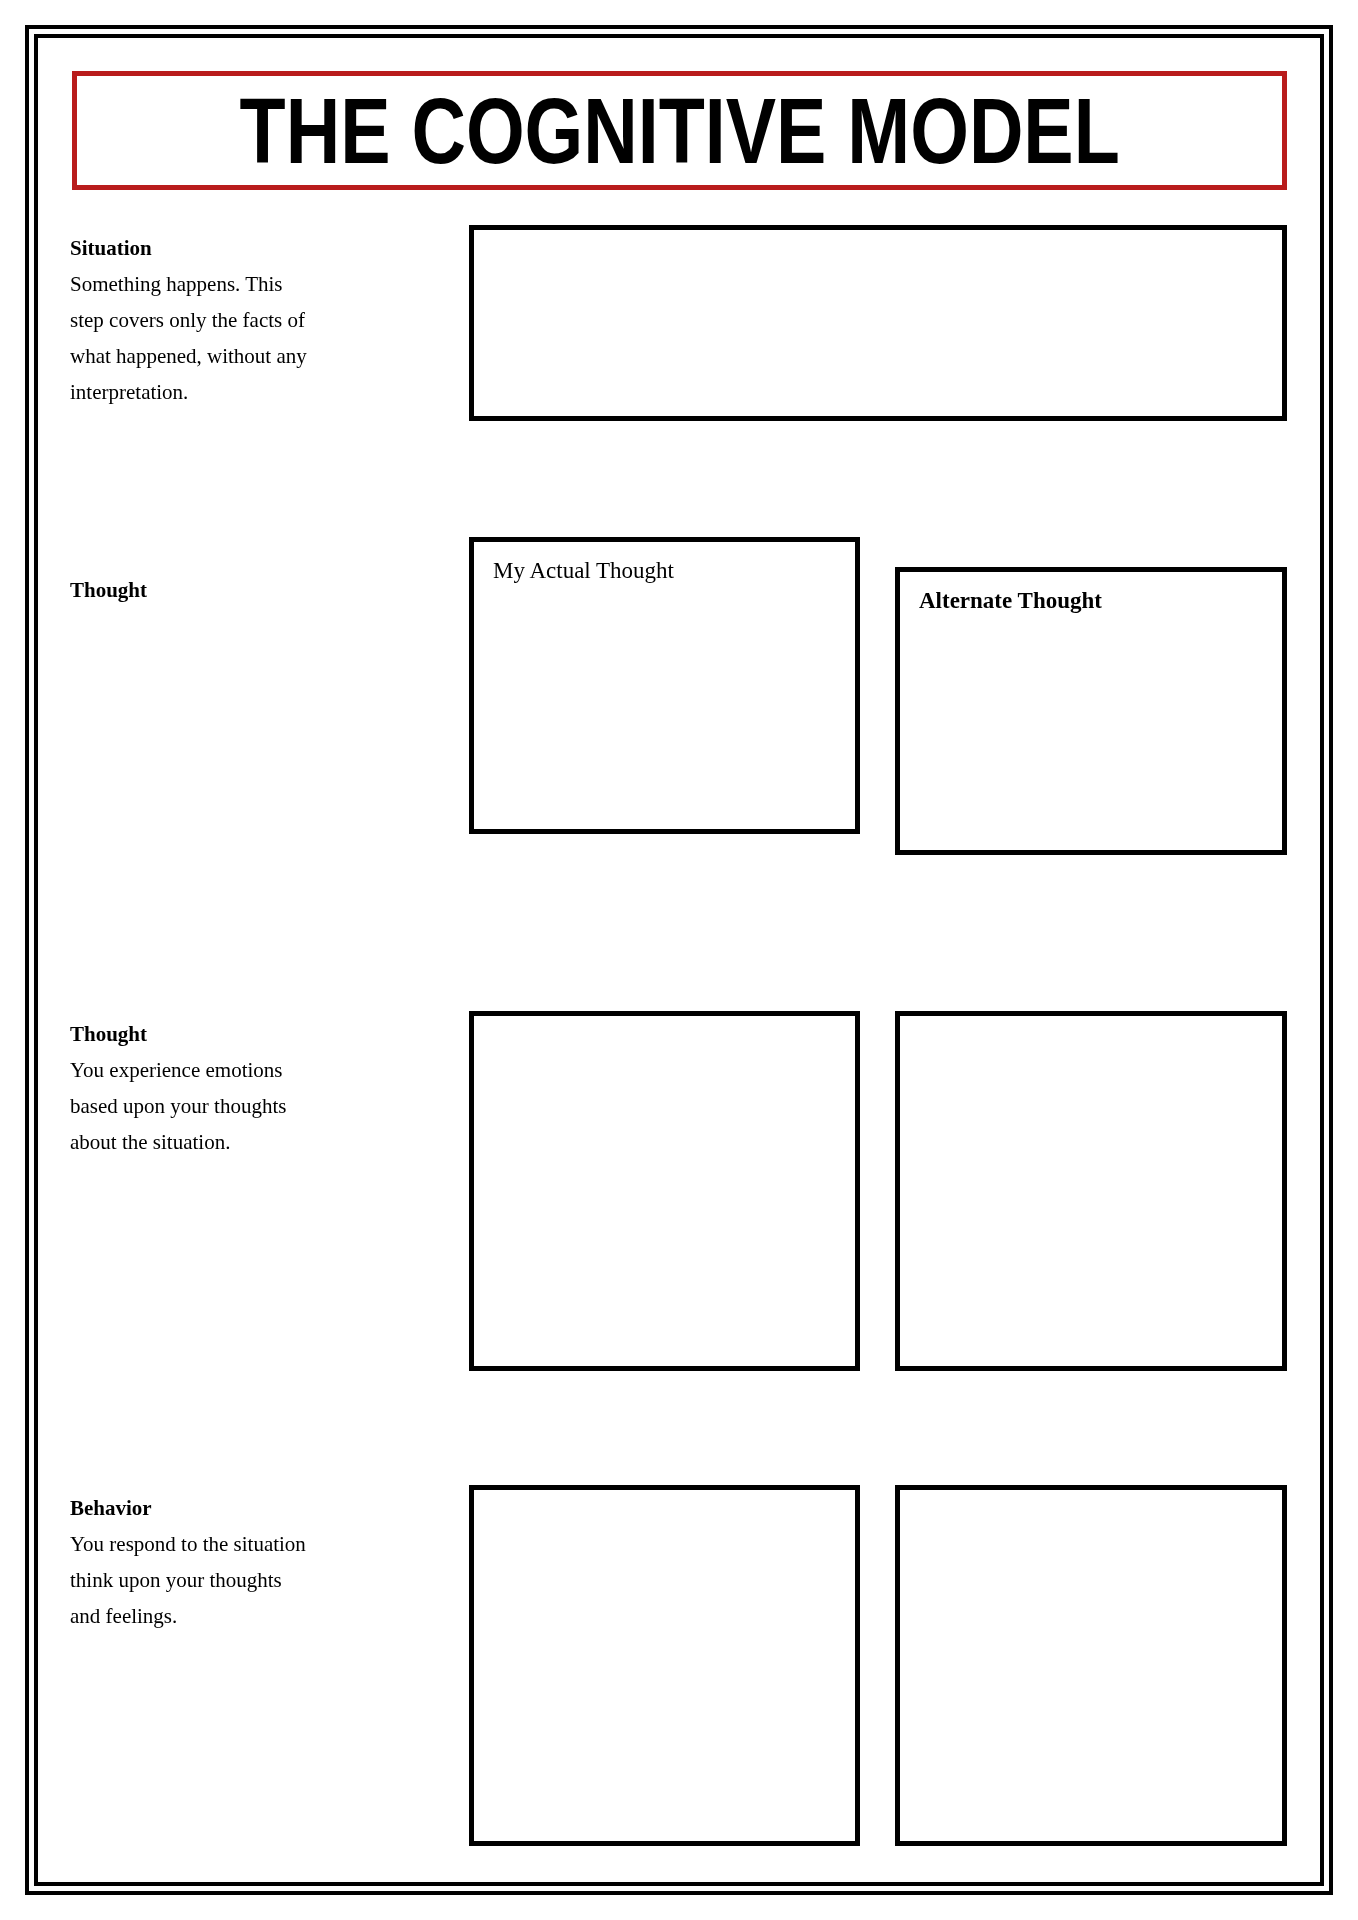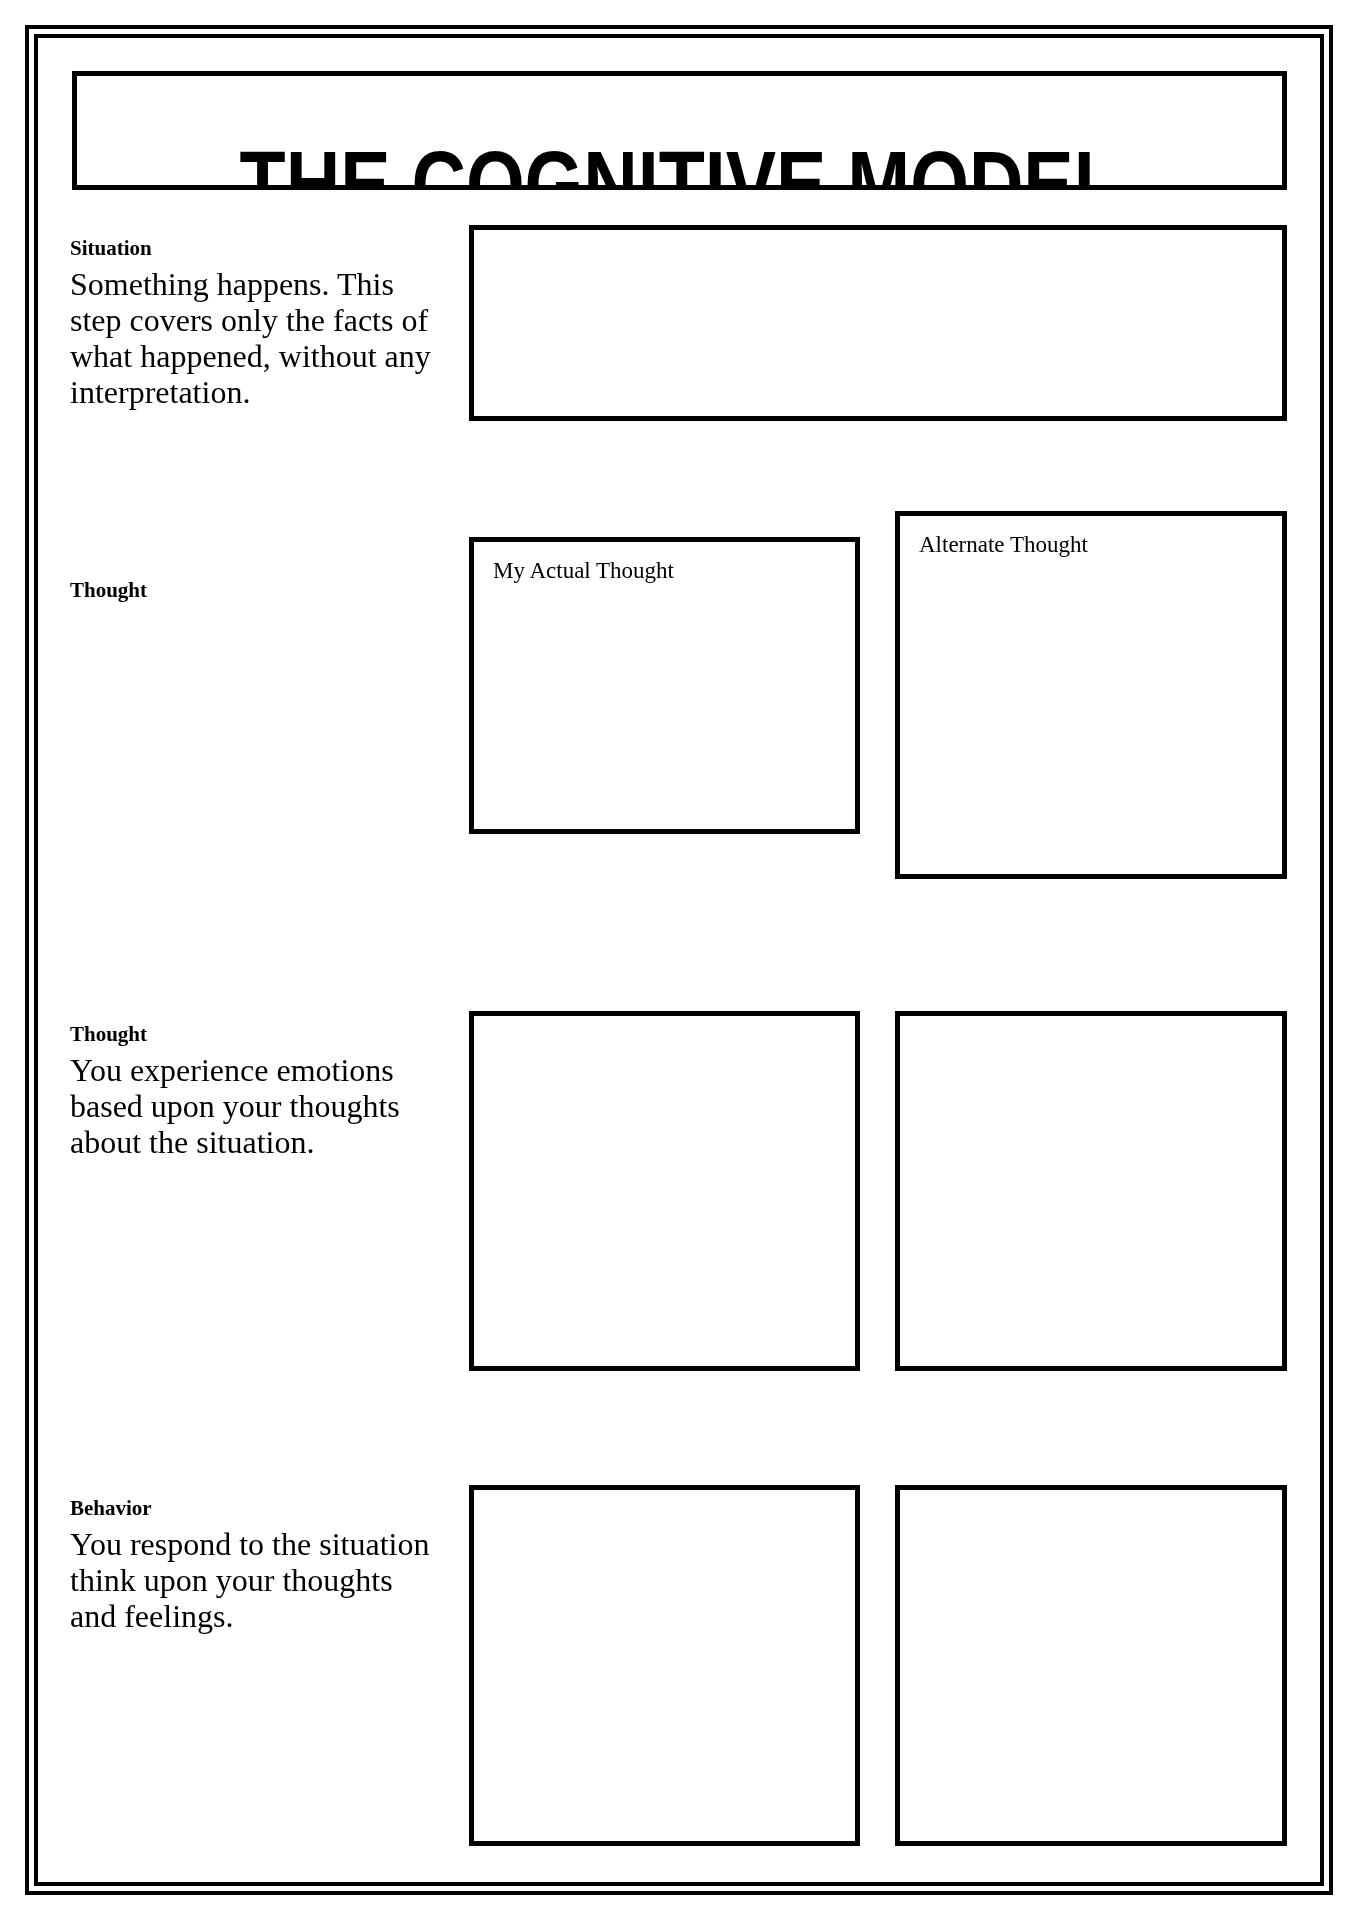"THE COGNITIVE MODEL" .title-box { align-items: none -> center; border: 5px solid #000000 -> 5px solid #b91c1c }
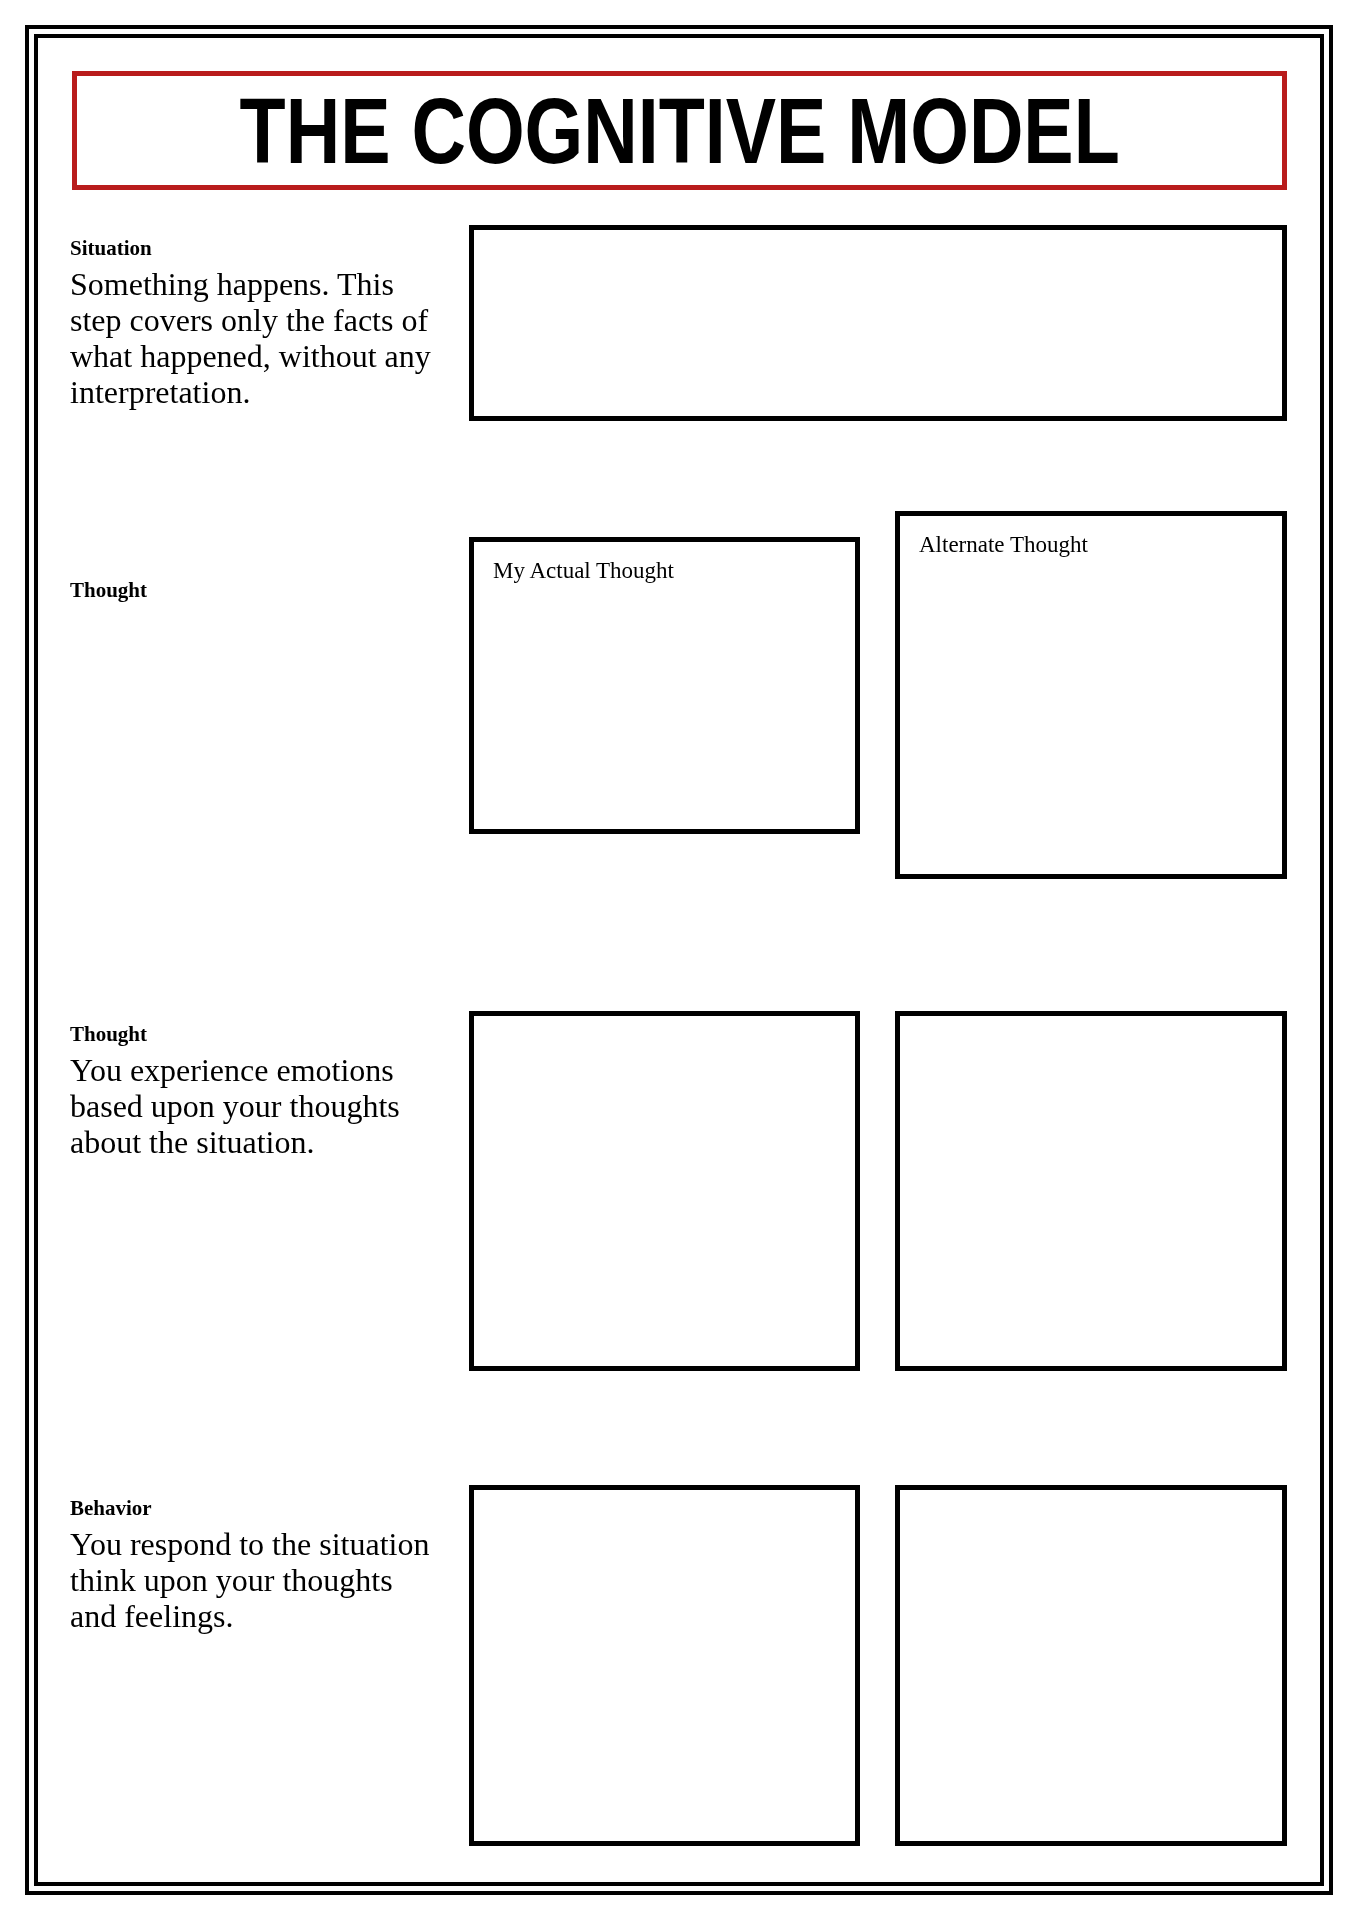"Something happens. This" .section-desc { font-size: 32px -> 21px }
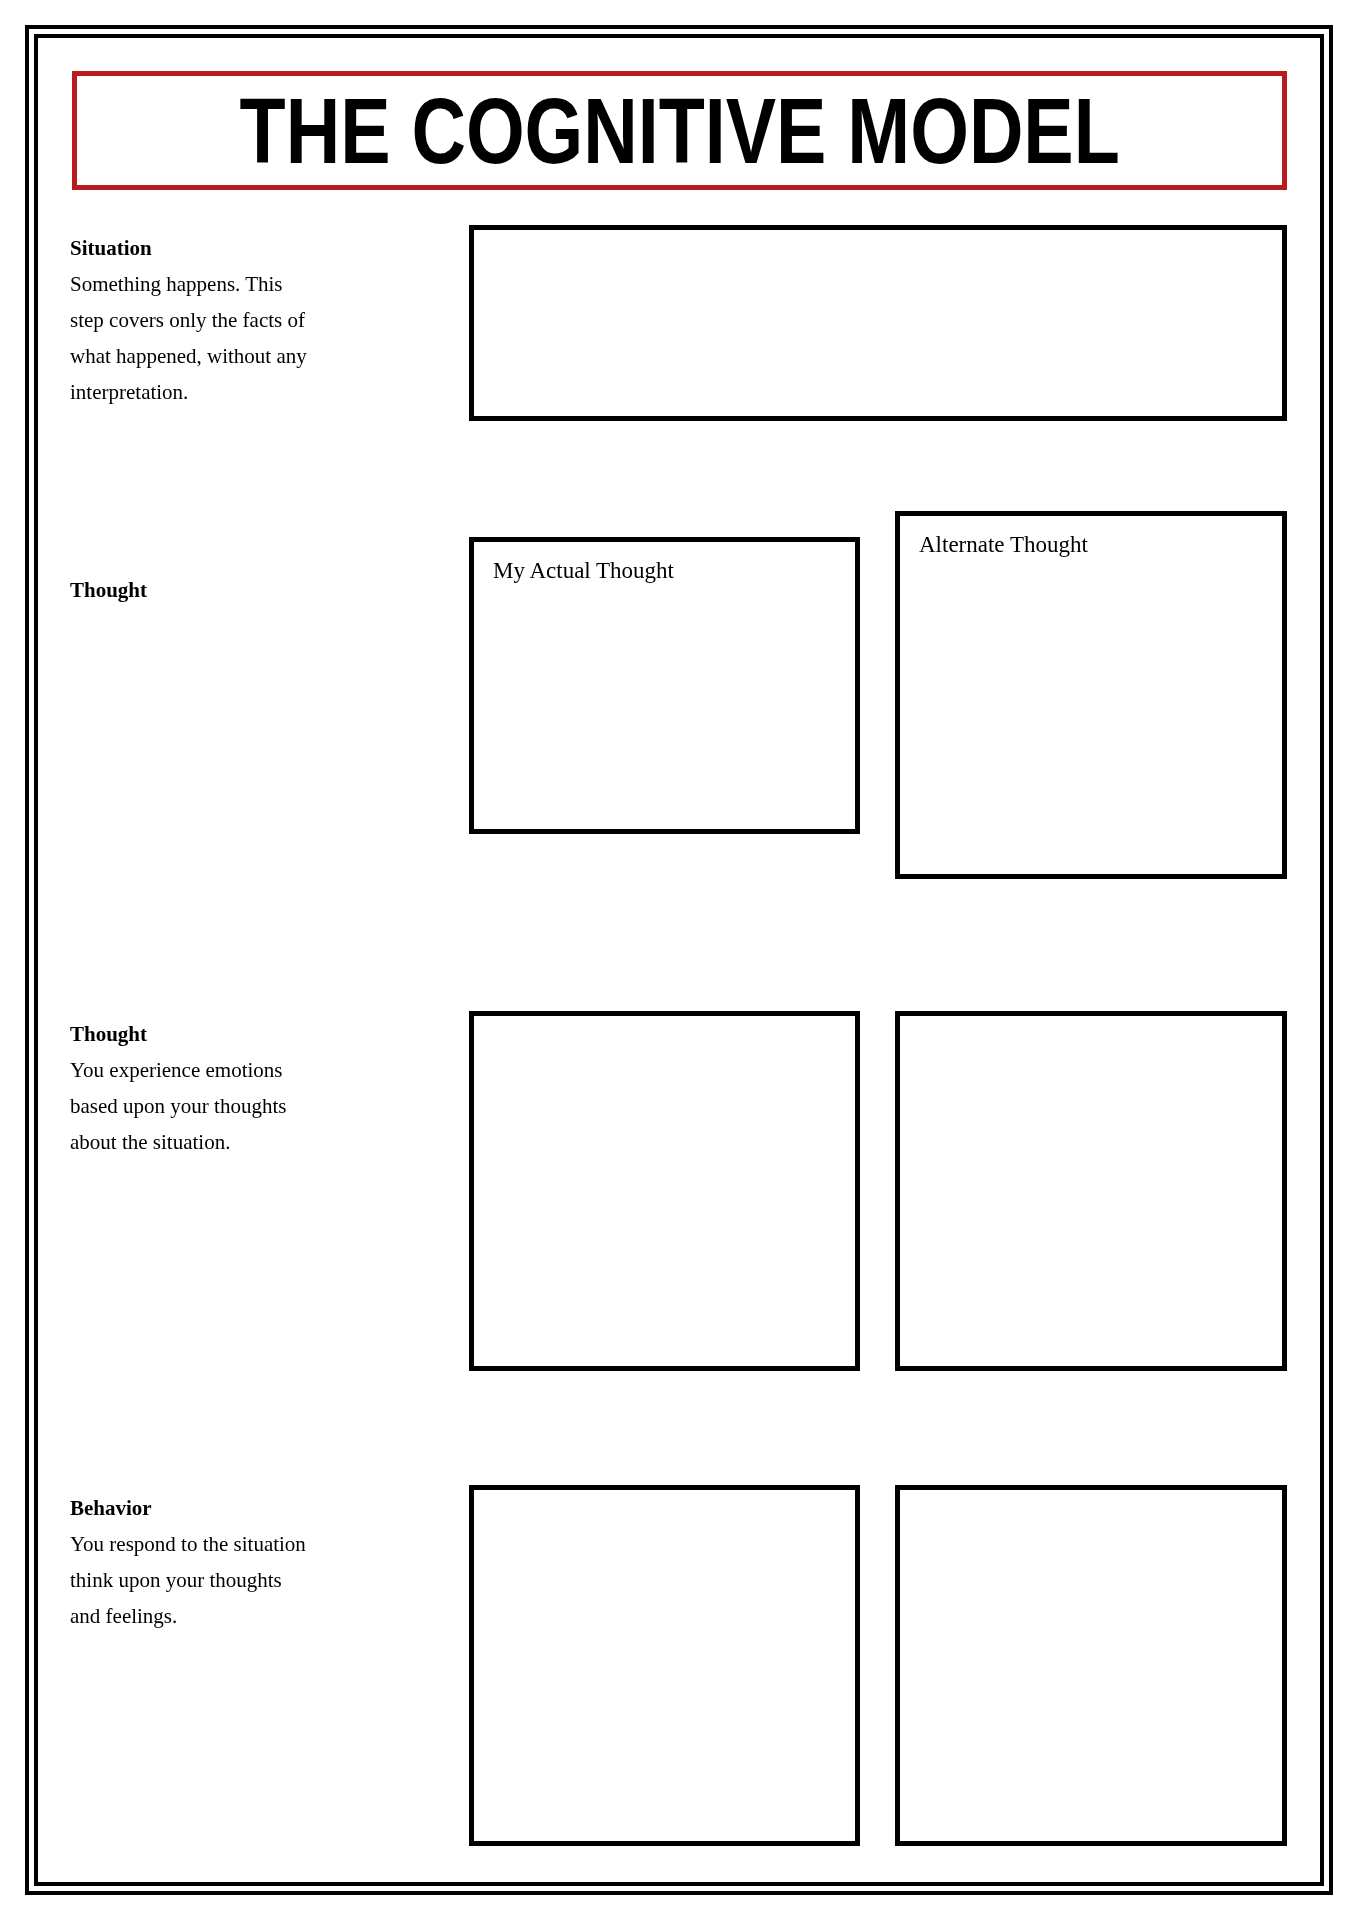"Alternate Thought" .box-thought-r { font-weight: none -> bold; height: 368px -> 288px; top: 511px -> 567px }
